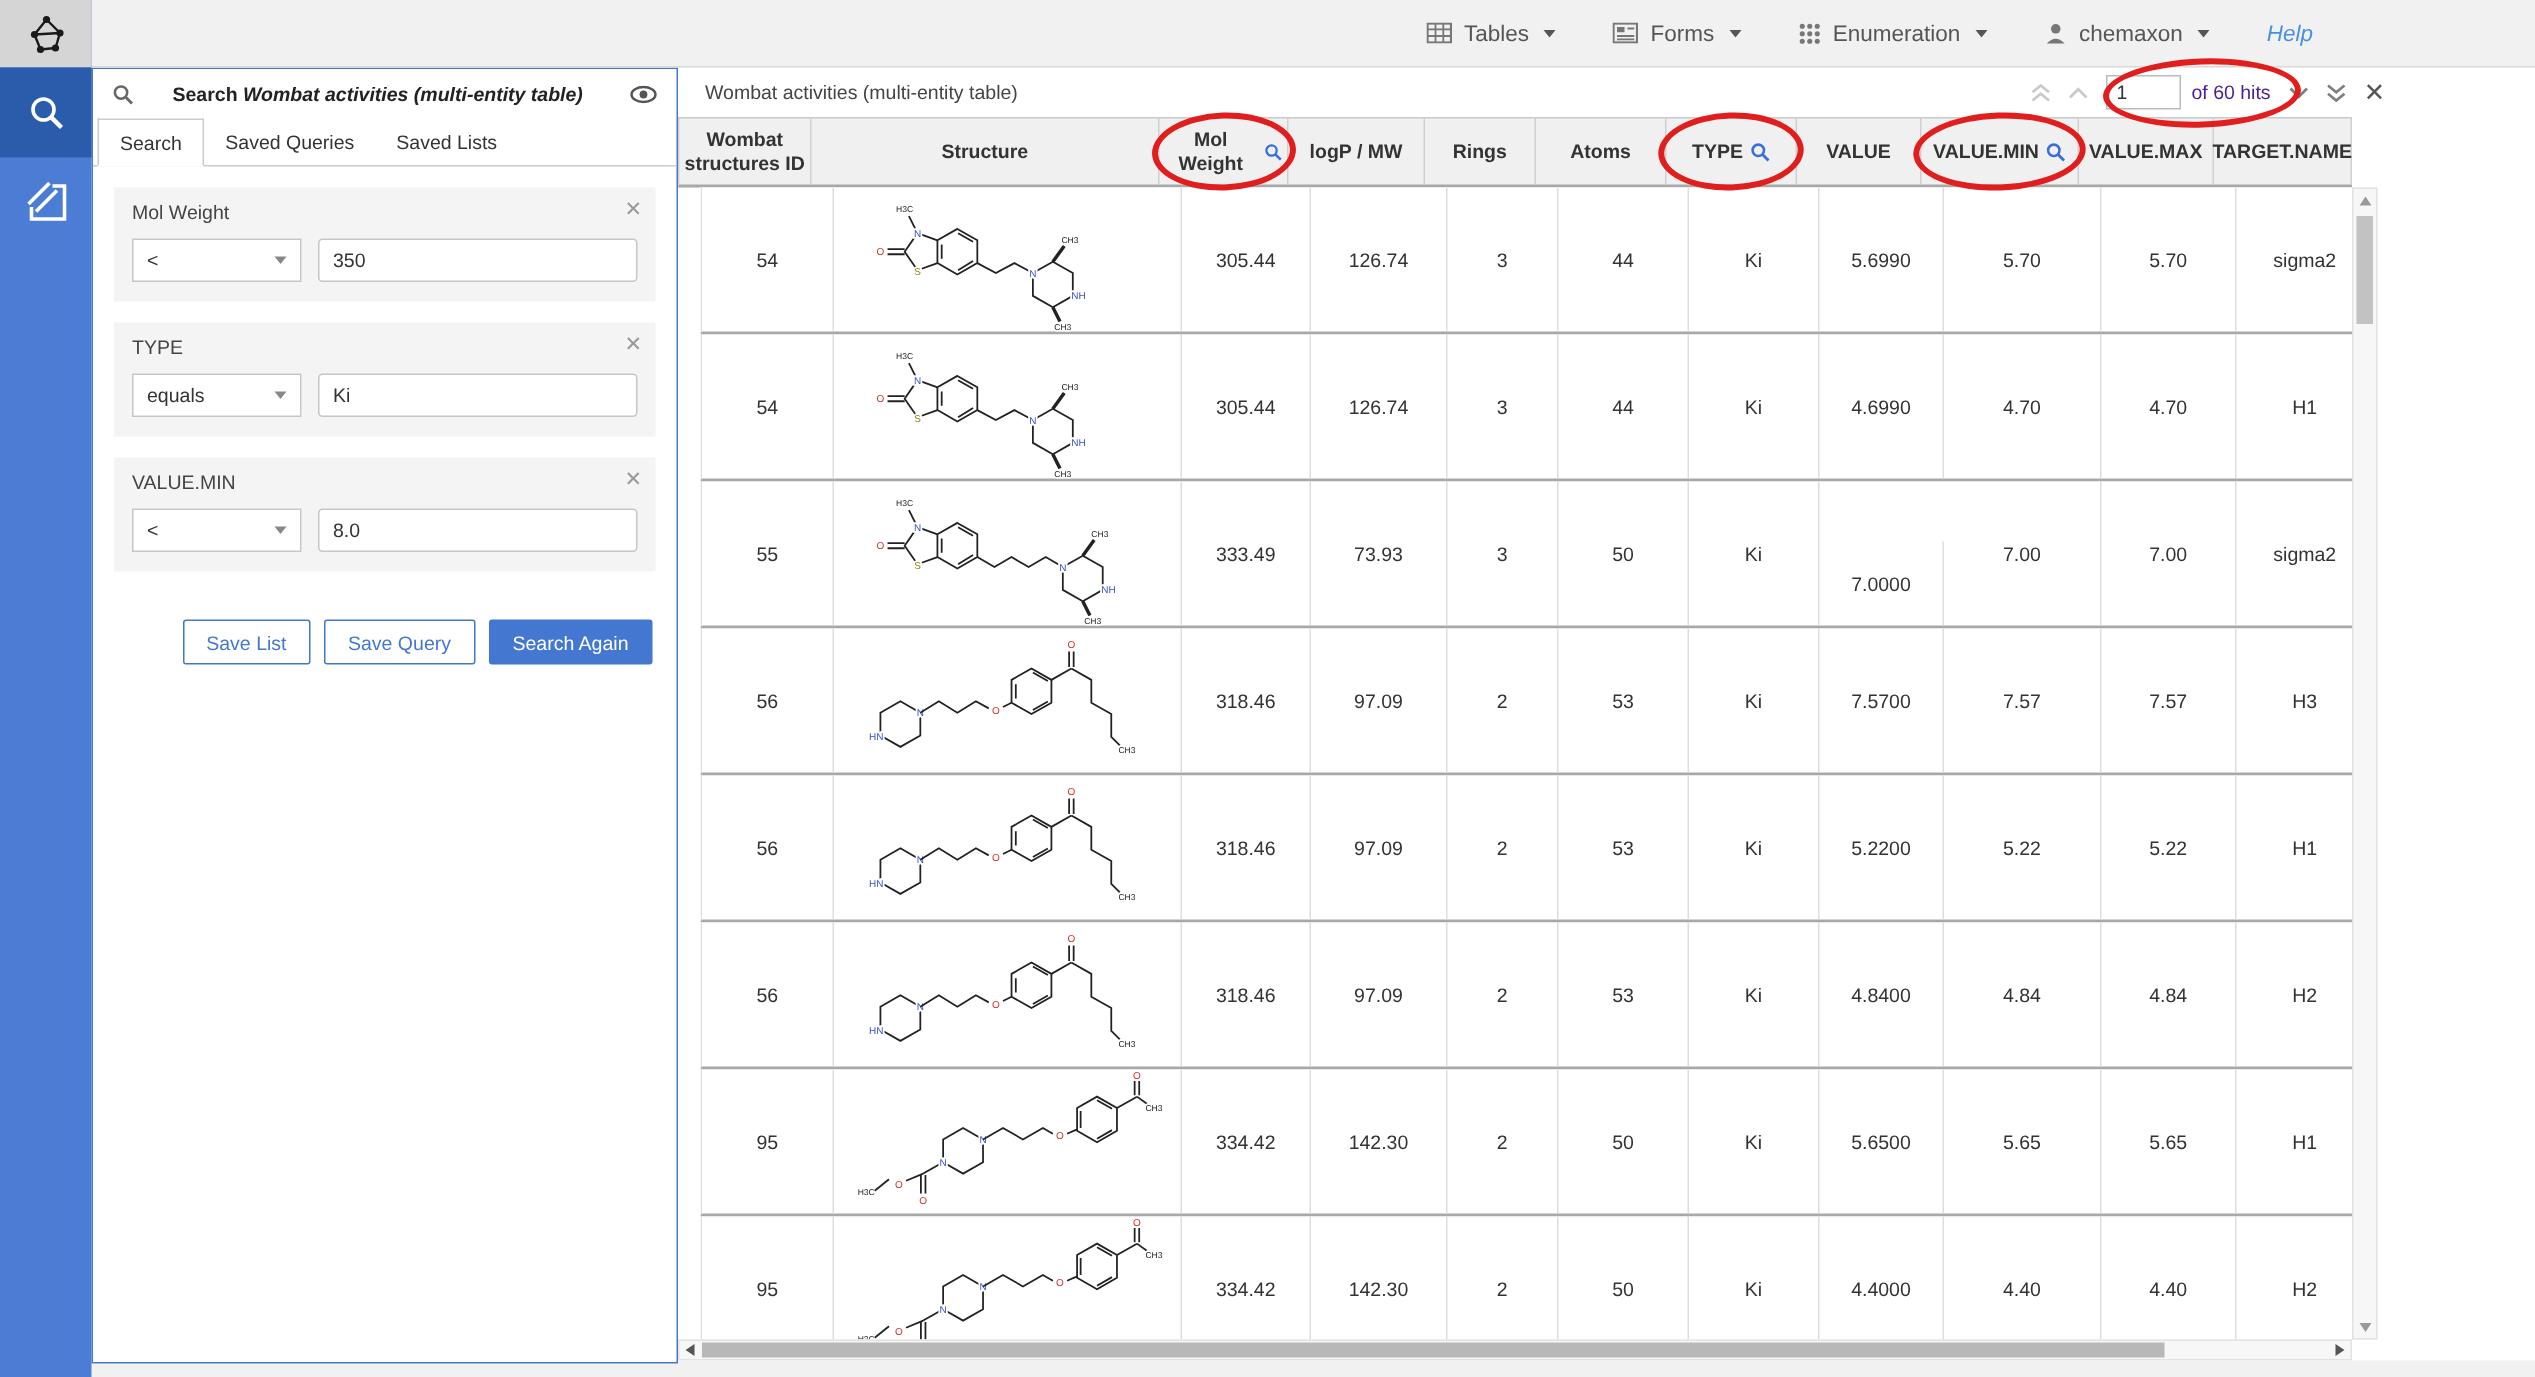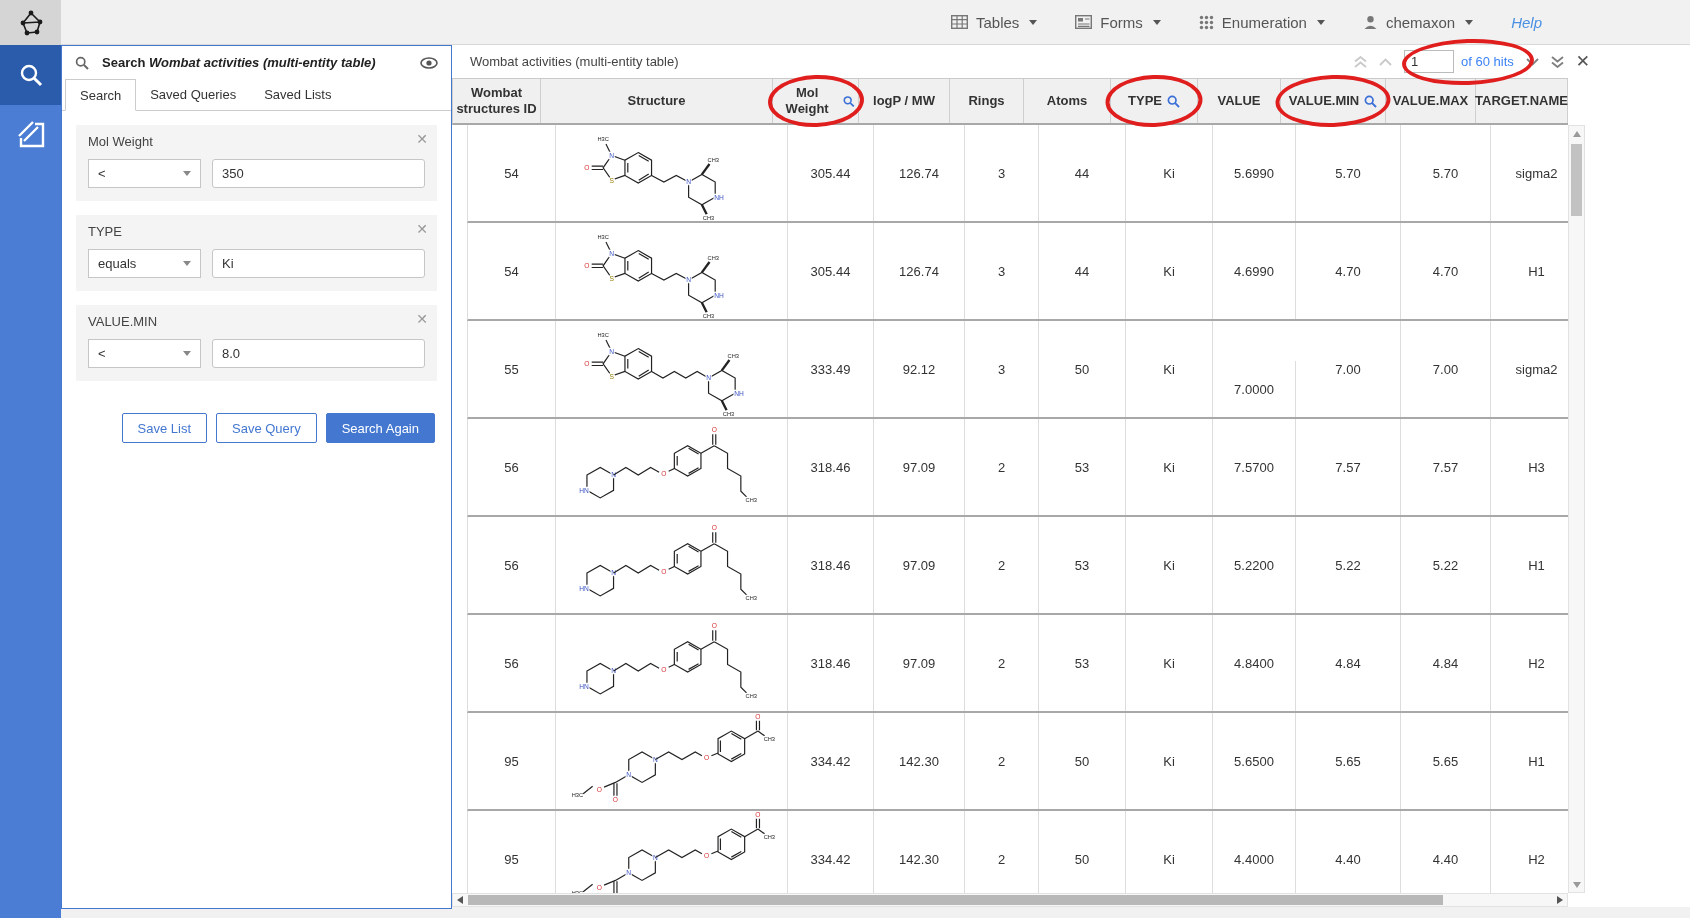"Search Wombat activities (multi-entity" .panel-header { gap: 13px -> 26px }
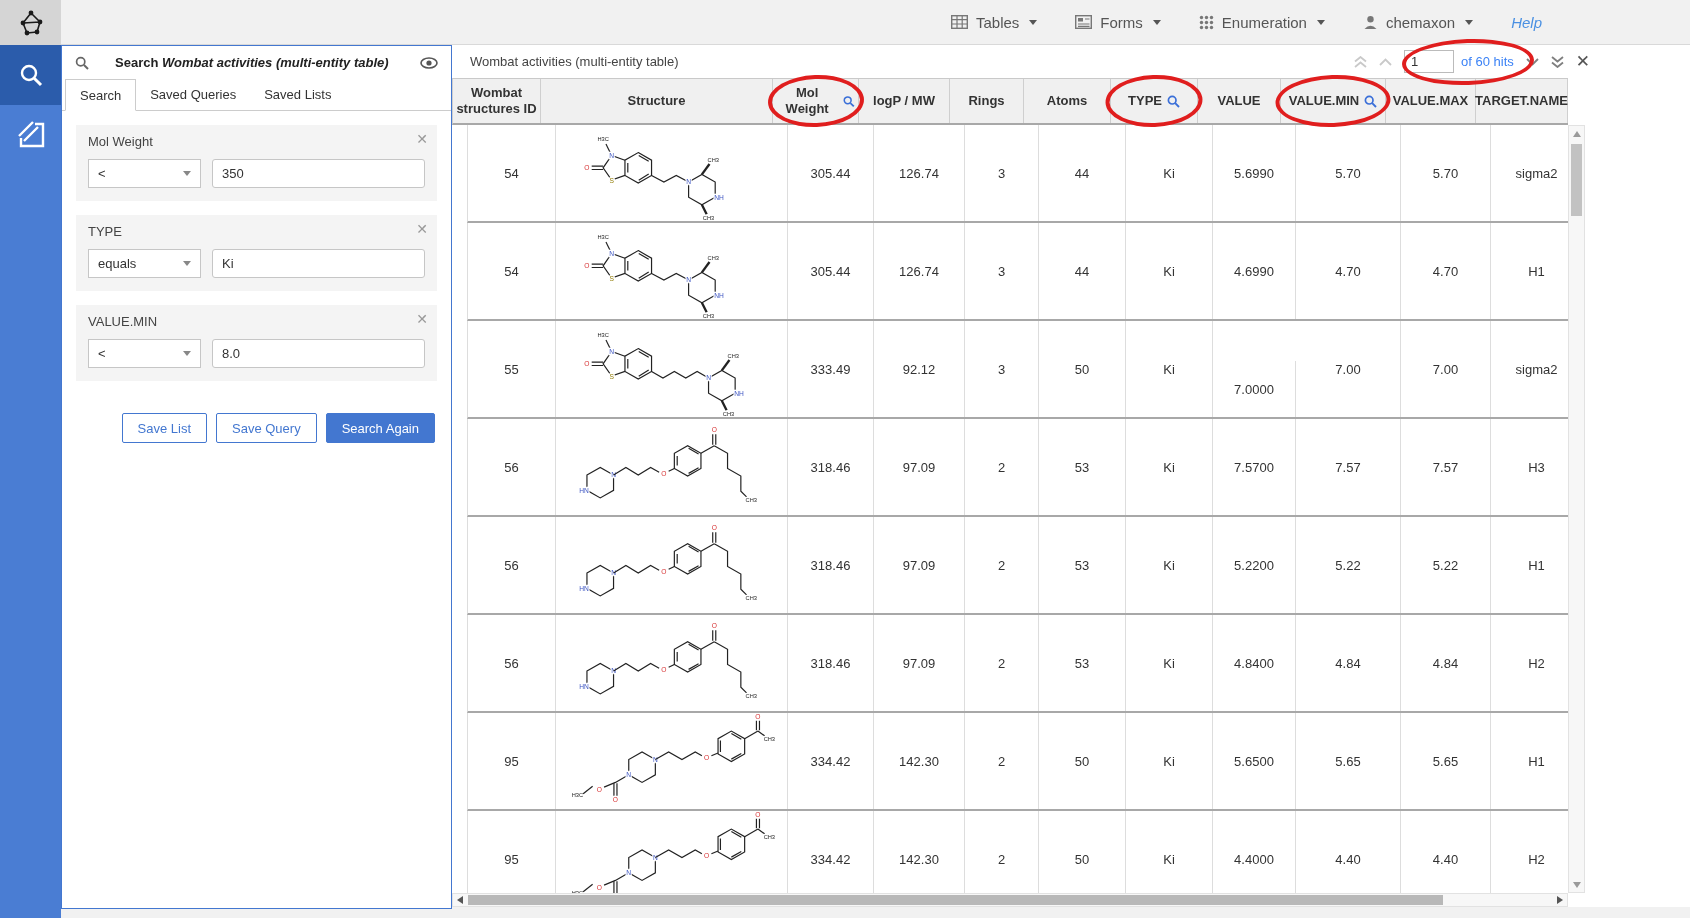"of 60 hits" .hits-text { color: #3b82f6 -> #4c1d95 }
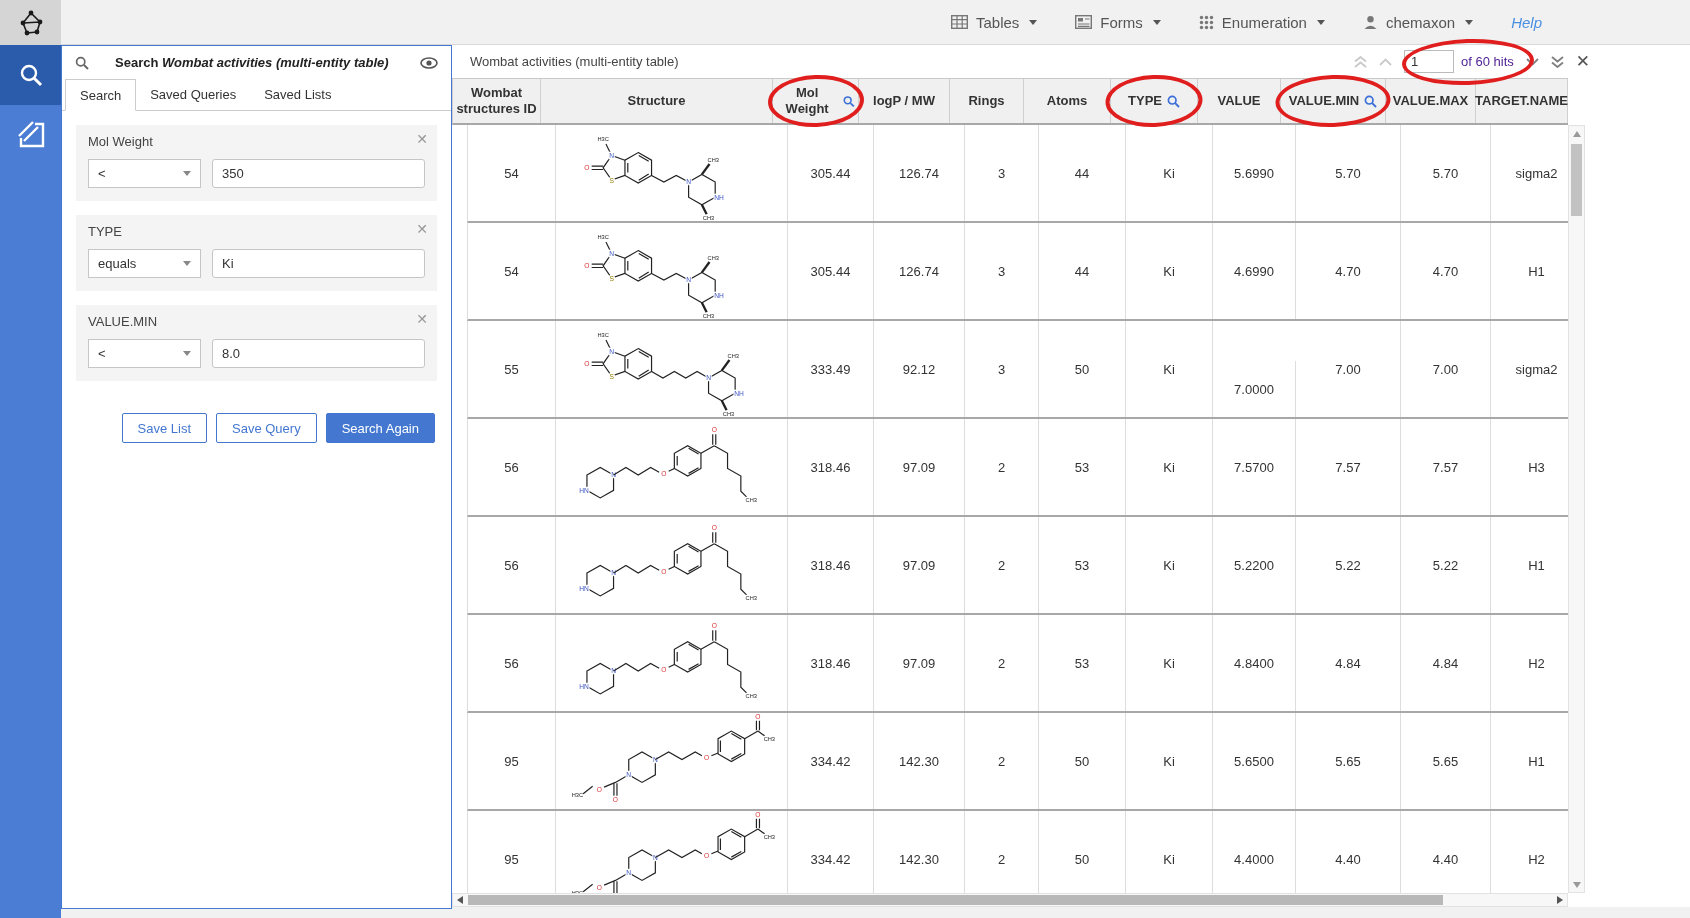"92.12" div.td { text: 92.12 -> 73.93 }
